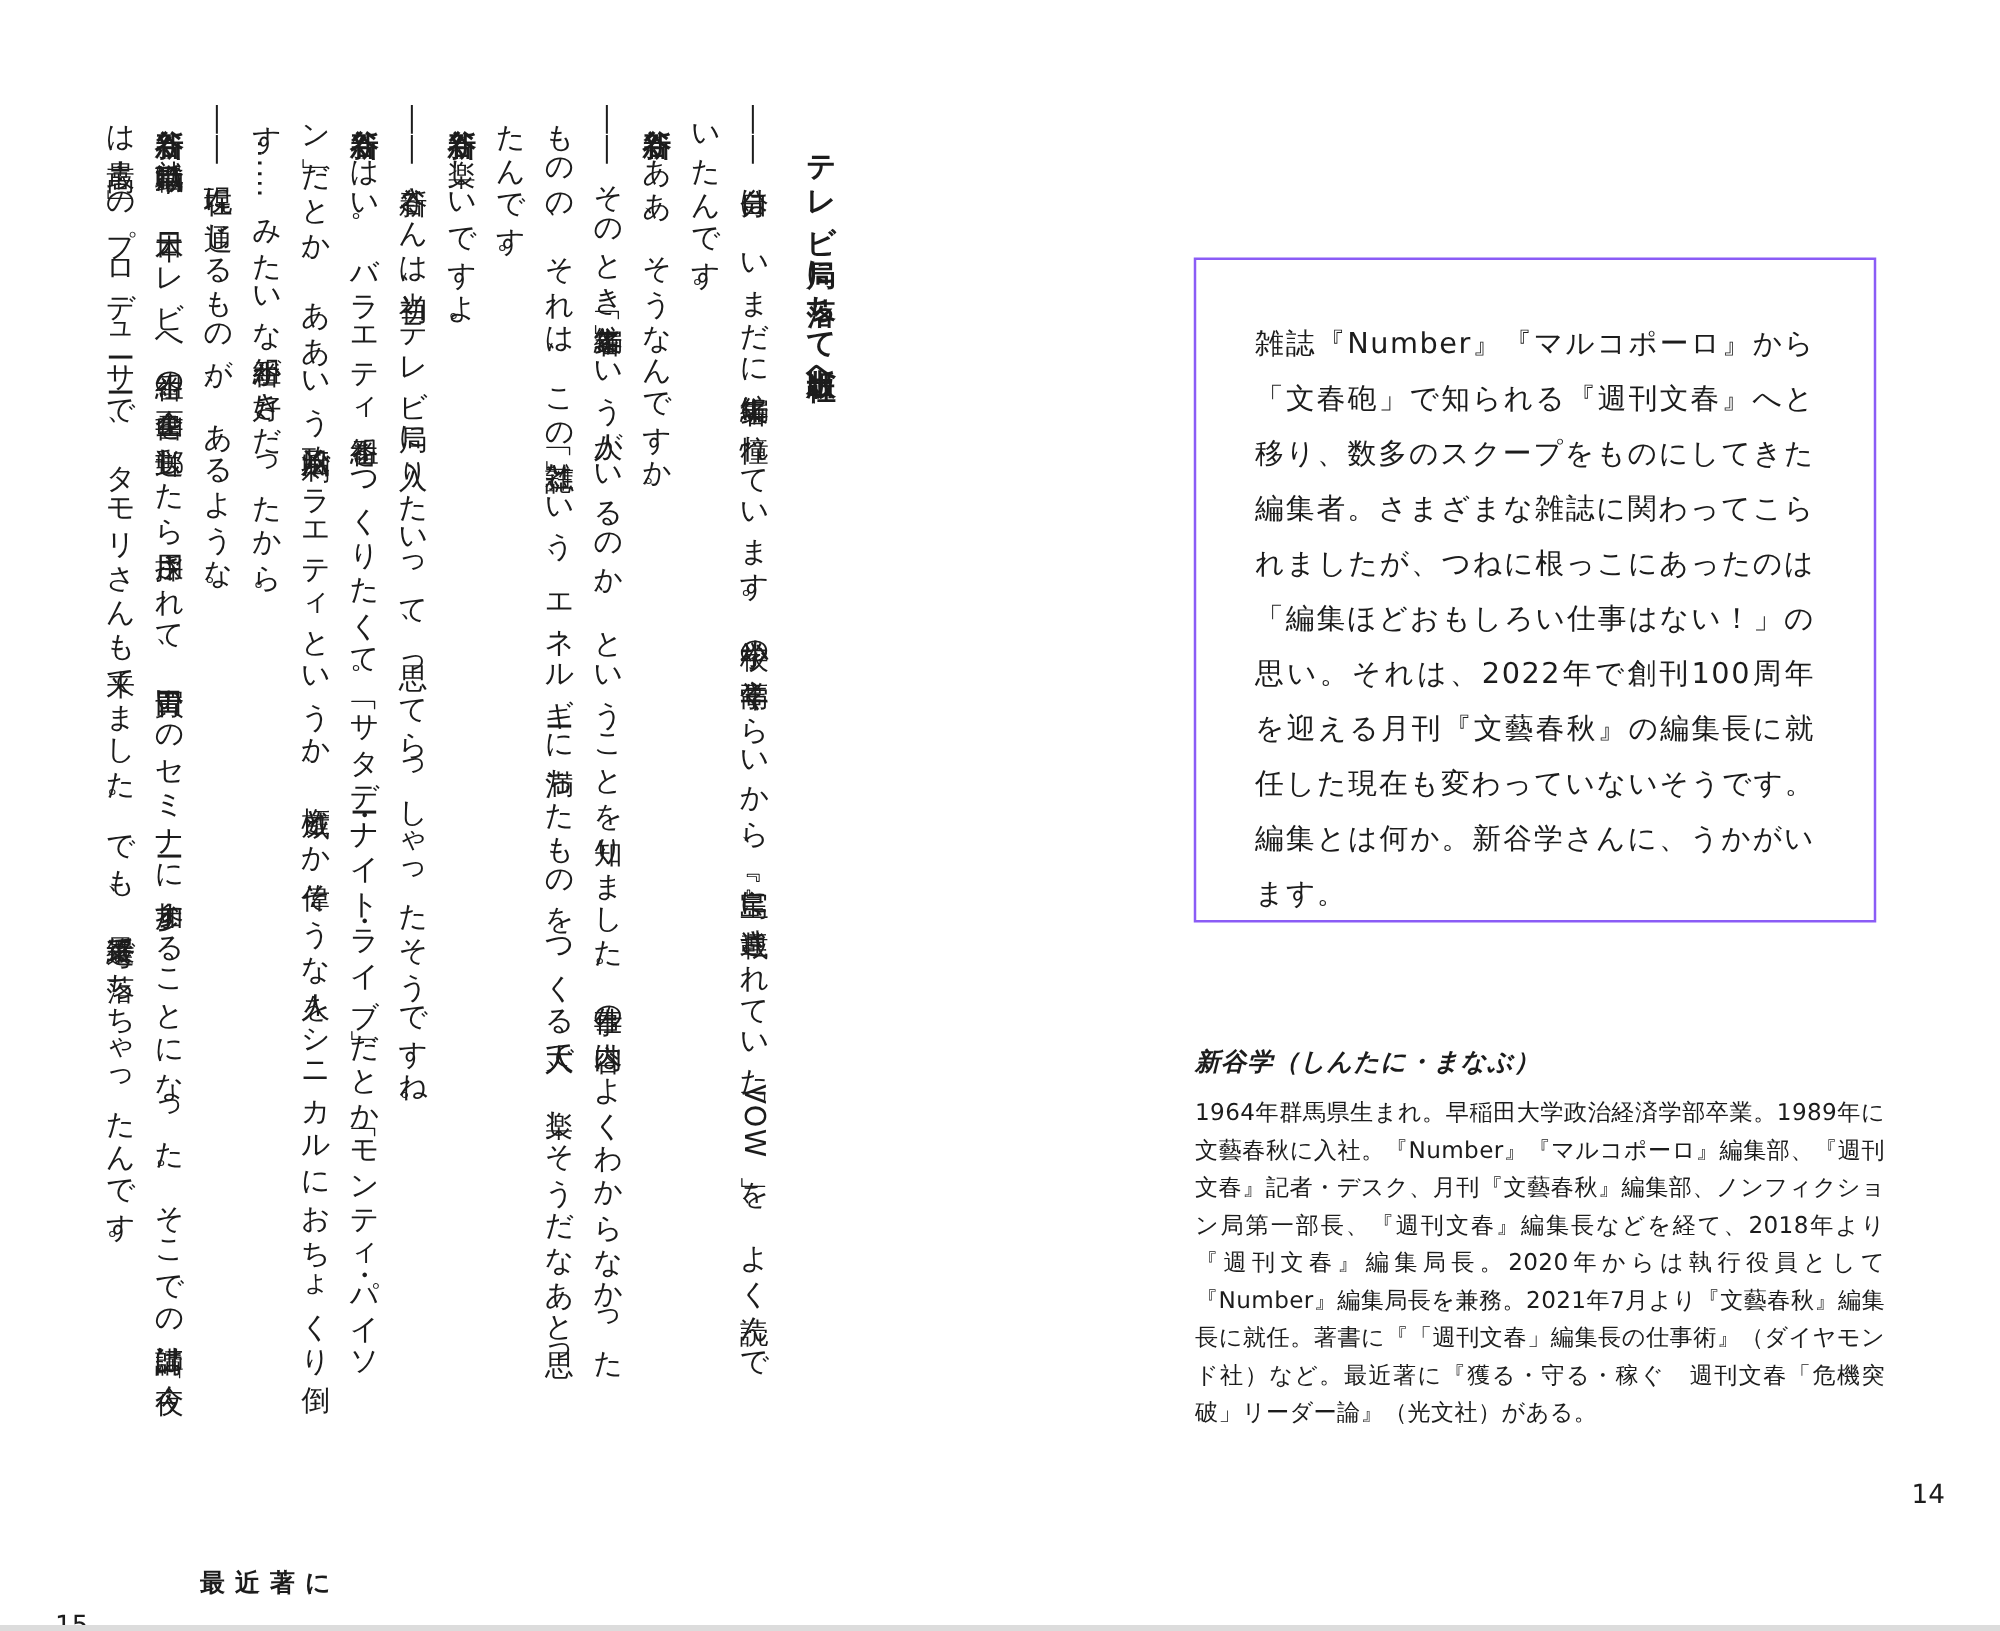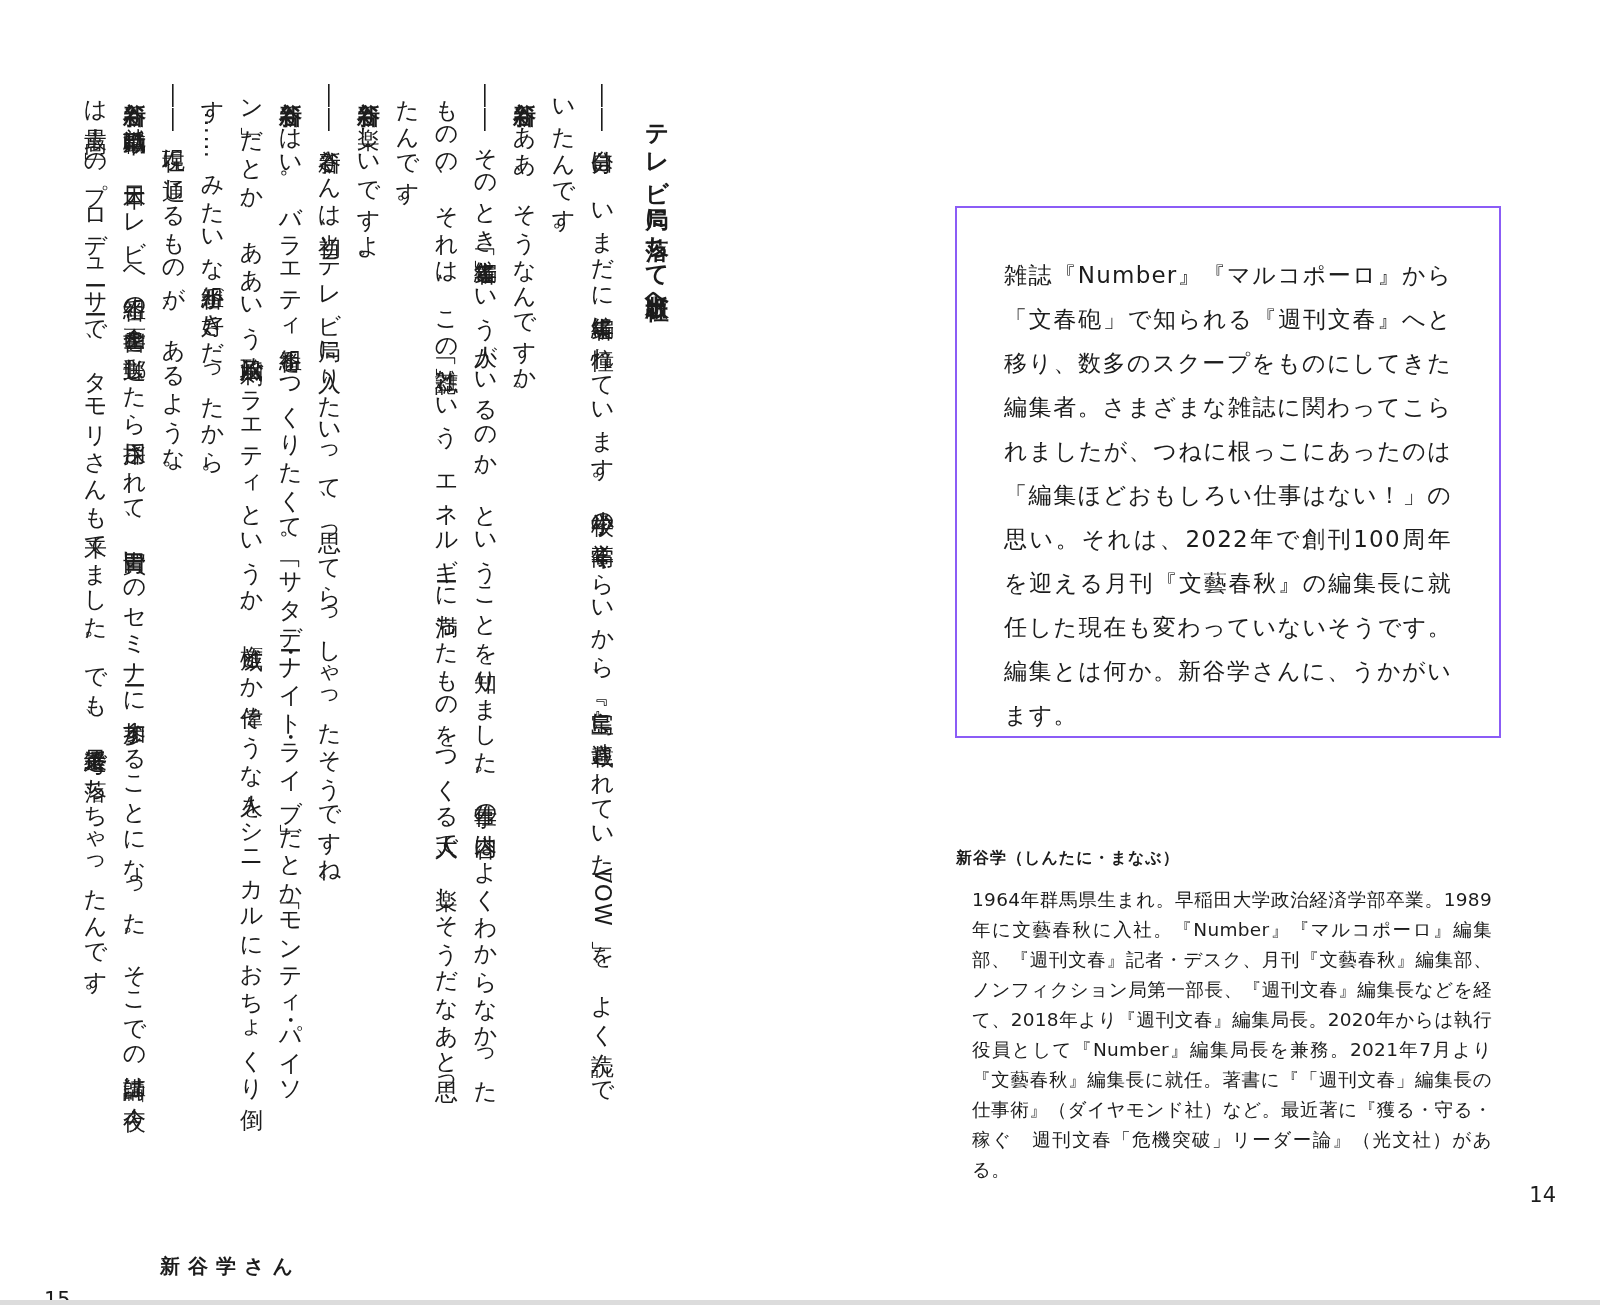"新谷学（しんたに・まなぶ）" .bio-name { font-size: 16px -> 20px; font-style: none -> italic; margin: 12px 0 13px 0 -> 0 0 13px 0 }
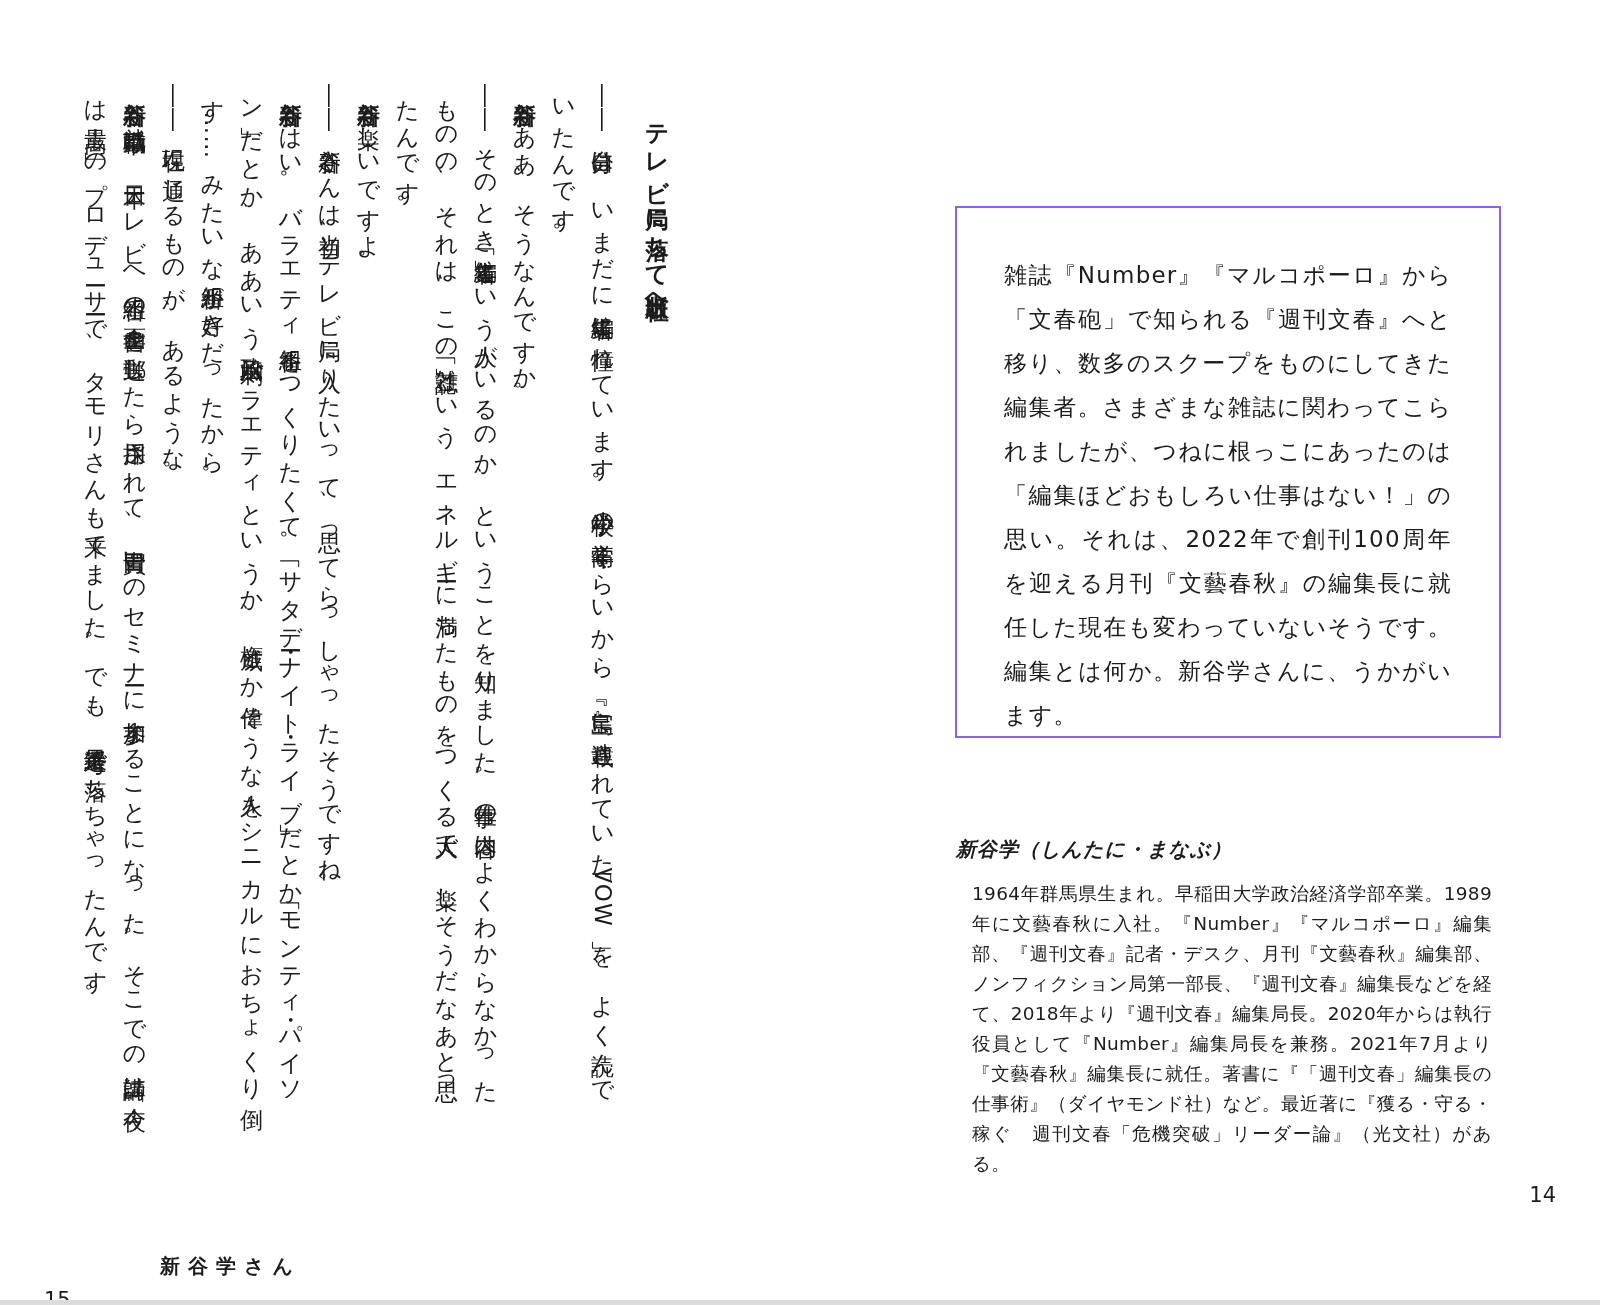"1964年群馬県生まれ。早稲田大学政治経済学部卒業。1989年に文藝春秋に入社。" .bio-text { margin: 16px -> 0 }
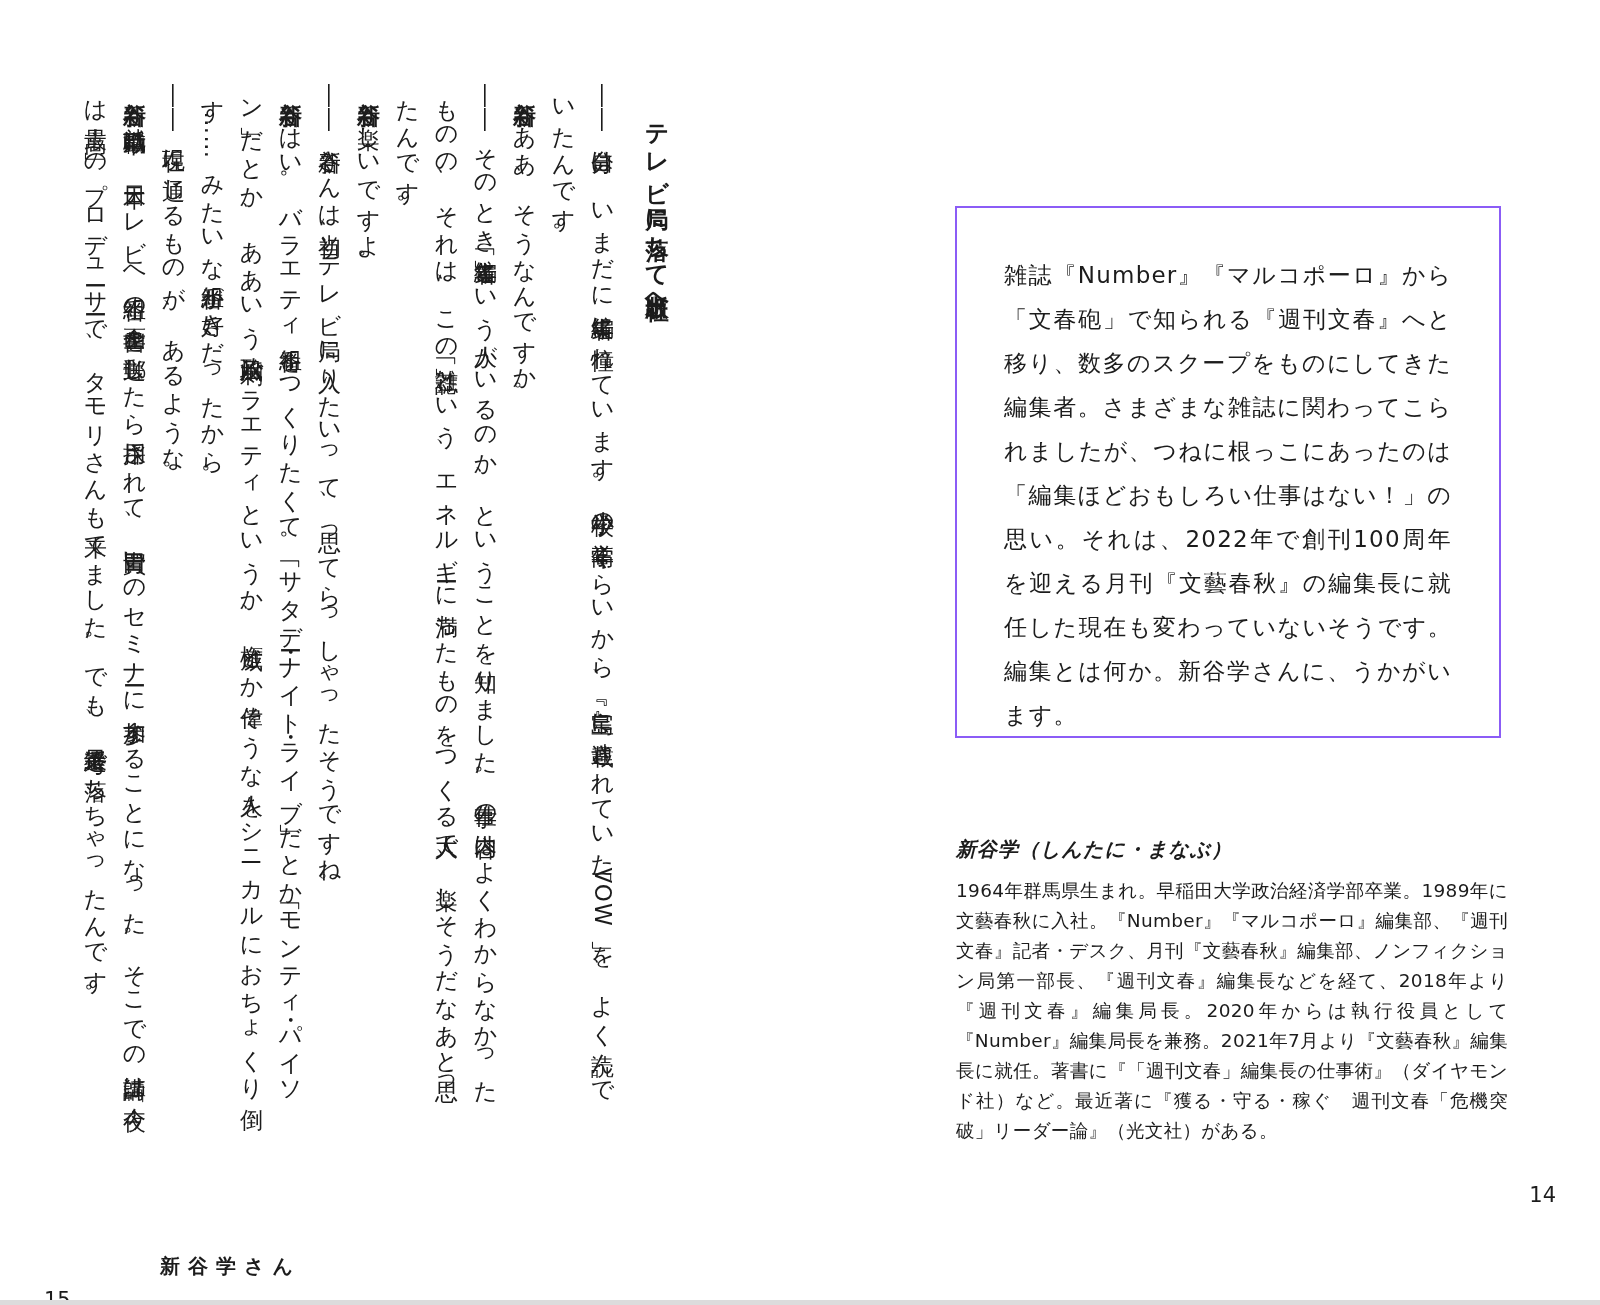"新谷学さん" div.running-title { text: 新谷学さん -> 最近著に }
